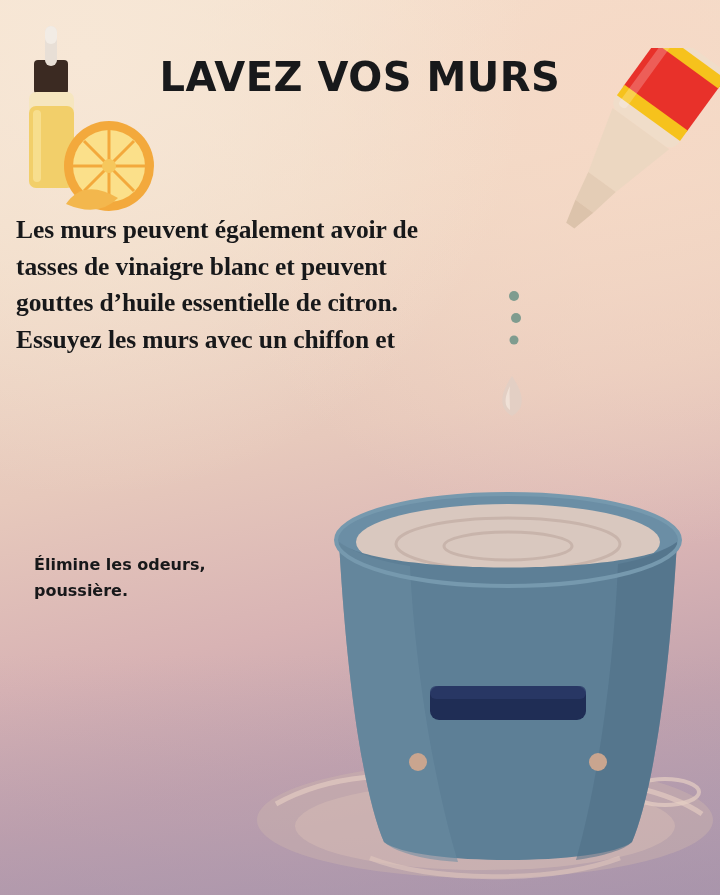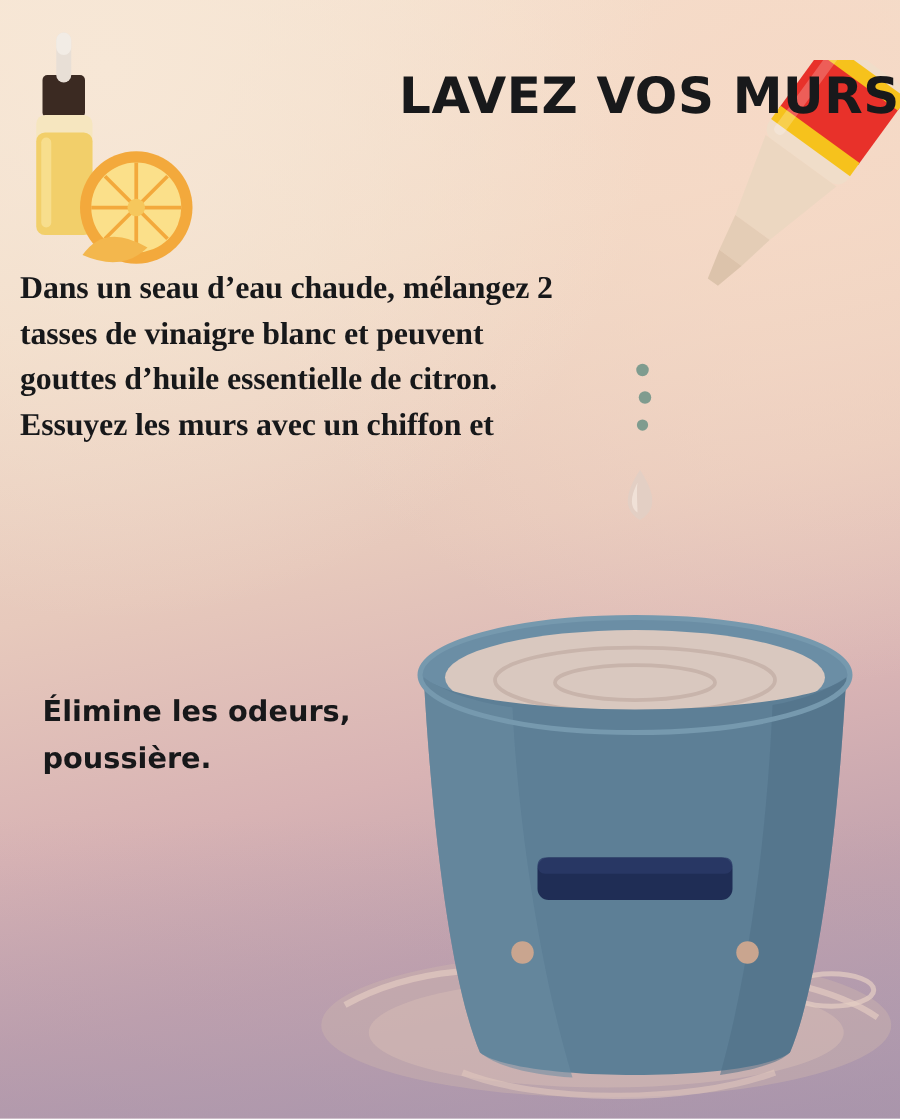"LAVEZ VOS MURS" .title-block { text-align: right -> center }
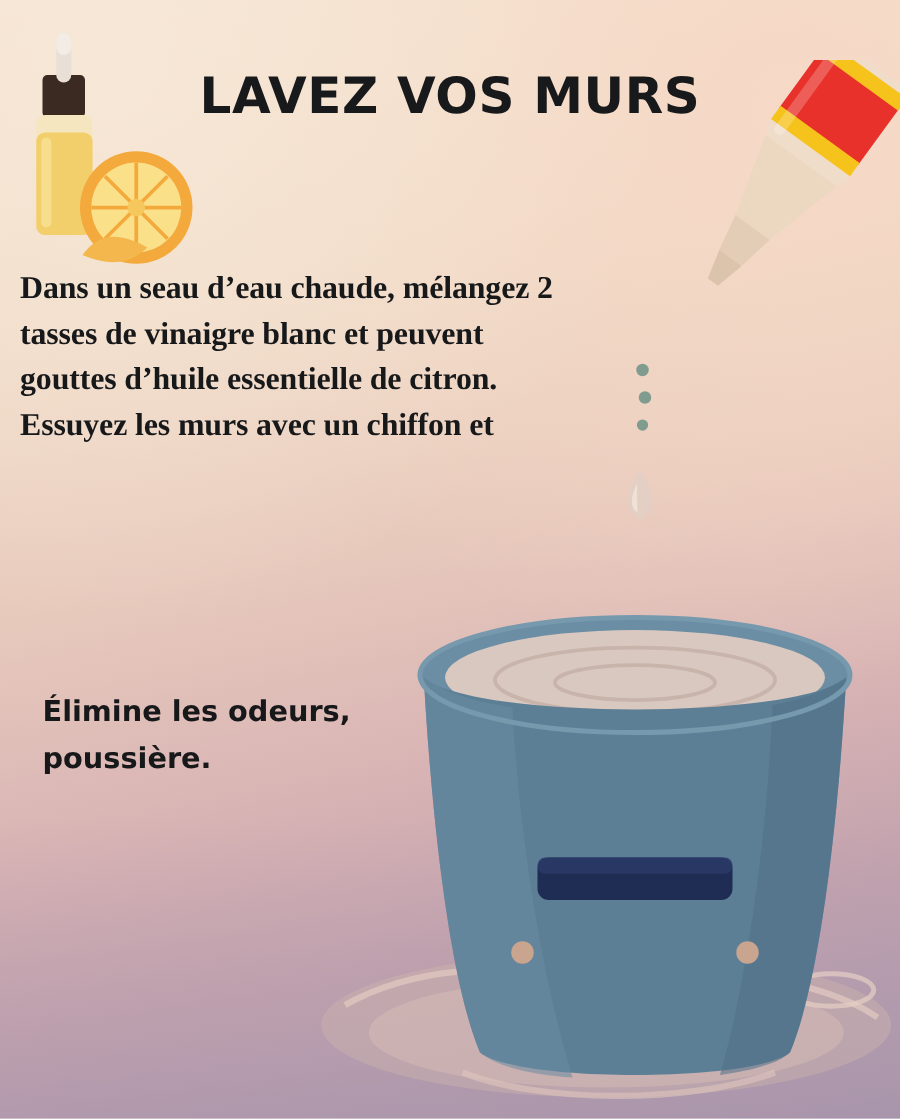"Les murs peuvent également avoir" div.body-line { html: none -> <div>Les murs peuvent également avoir de</div> }
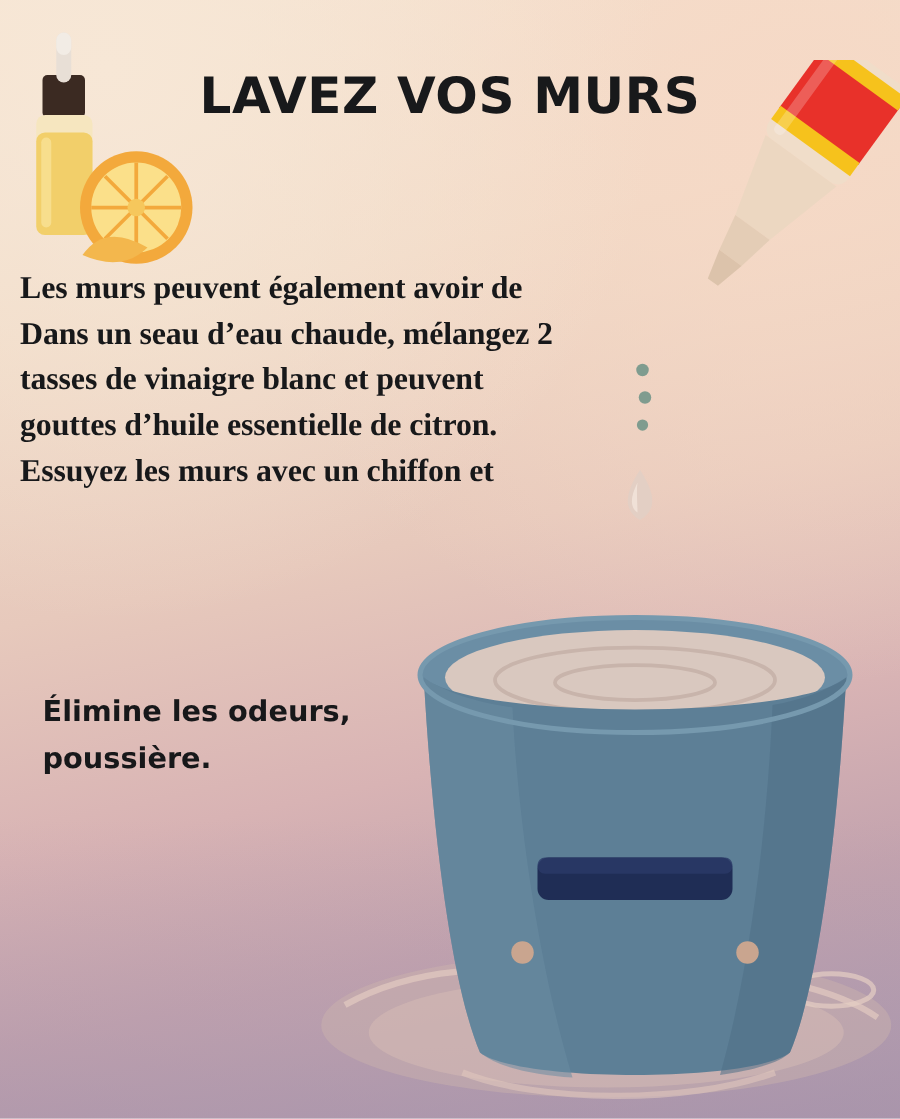"Dans un seau d’eau chaude," div.body-line { html: <div>Dans un seau d’eau chaude, mélangez 2</div> -> none }
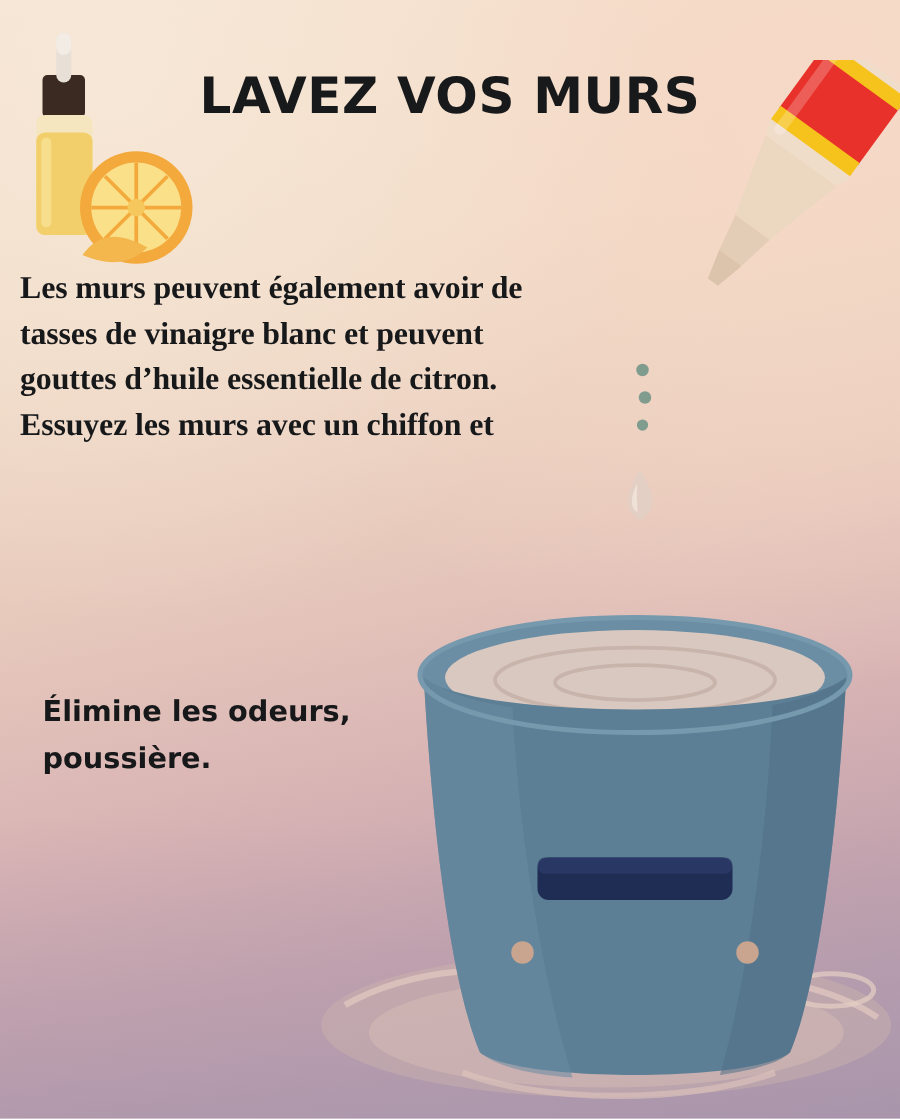"Élimine les odeurs," .benefit-line { font-size: 23px -> 16px }
